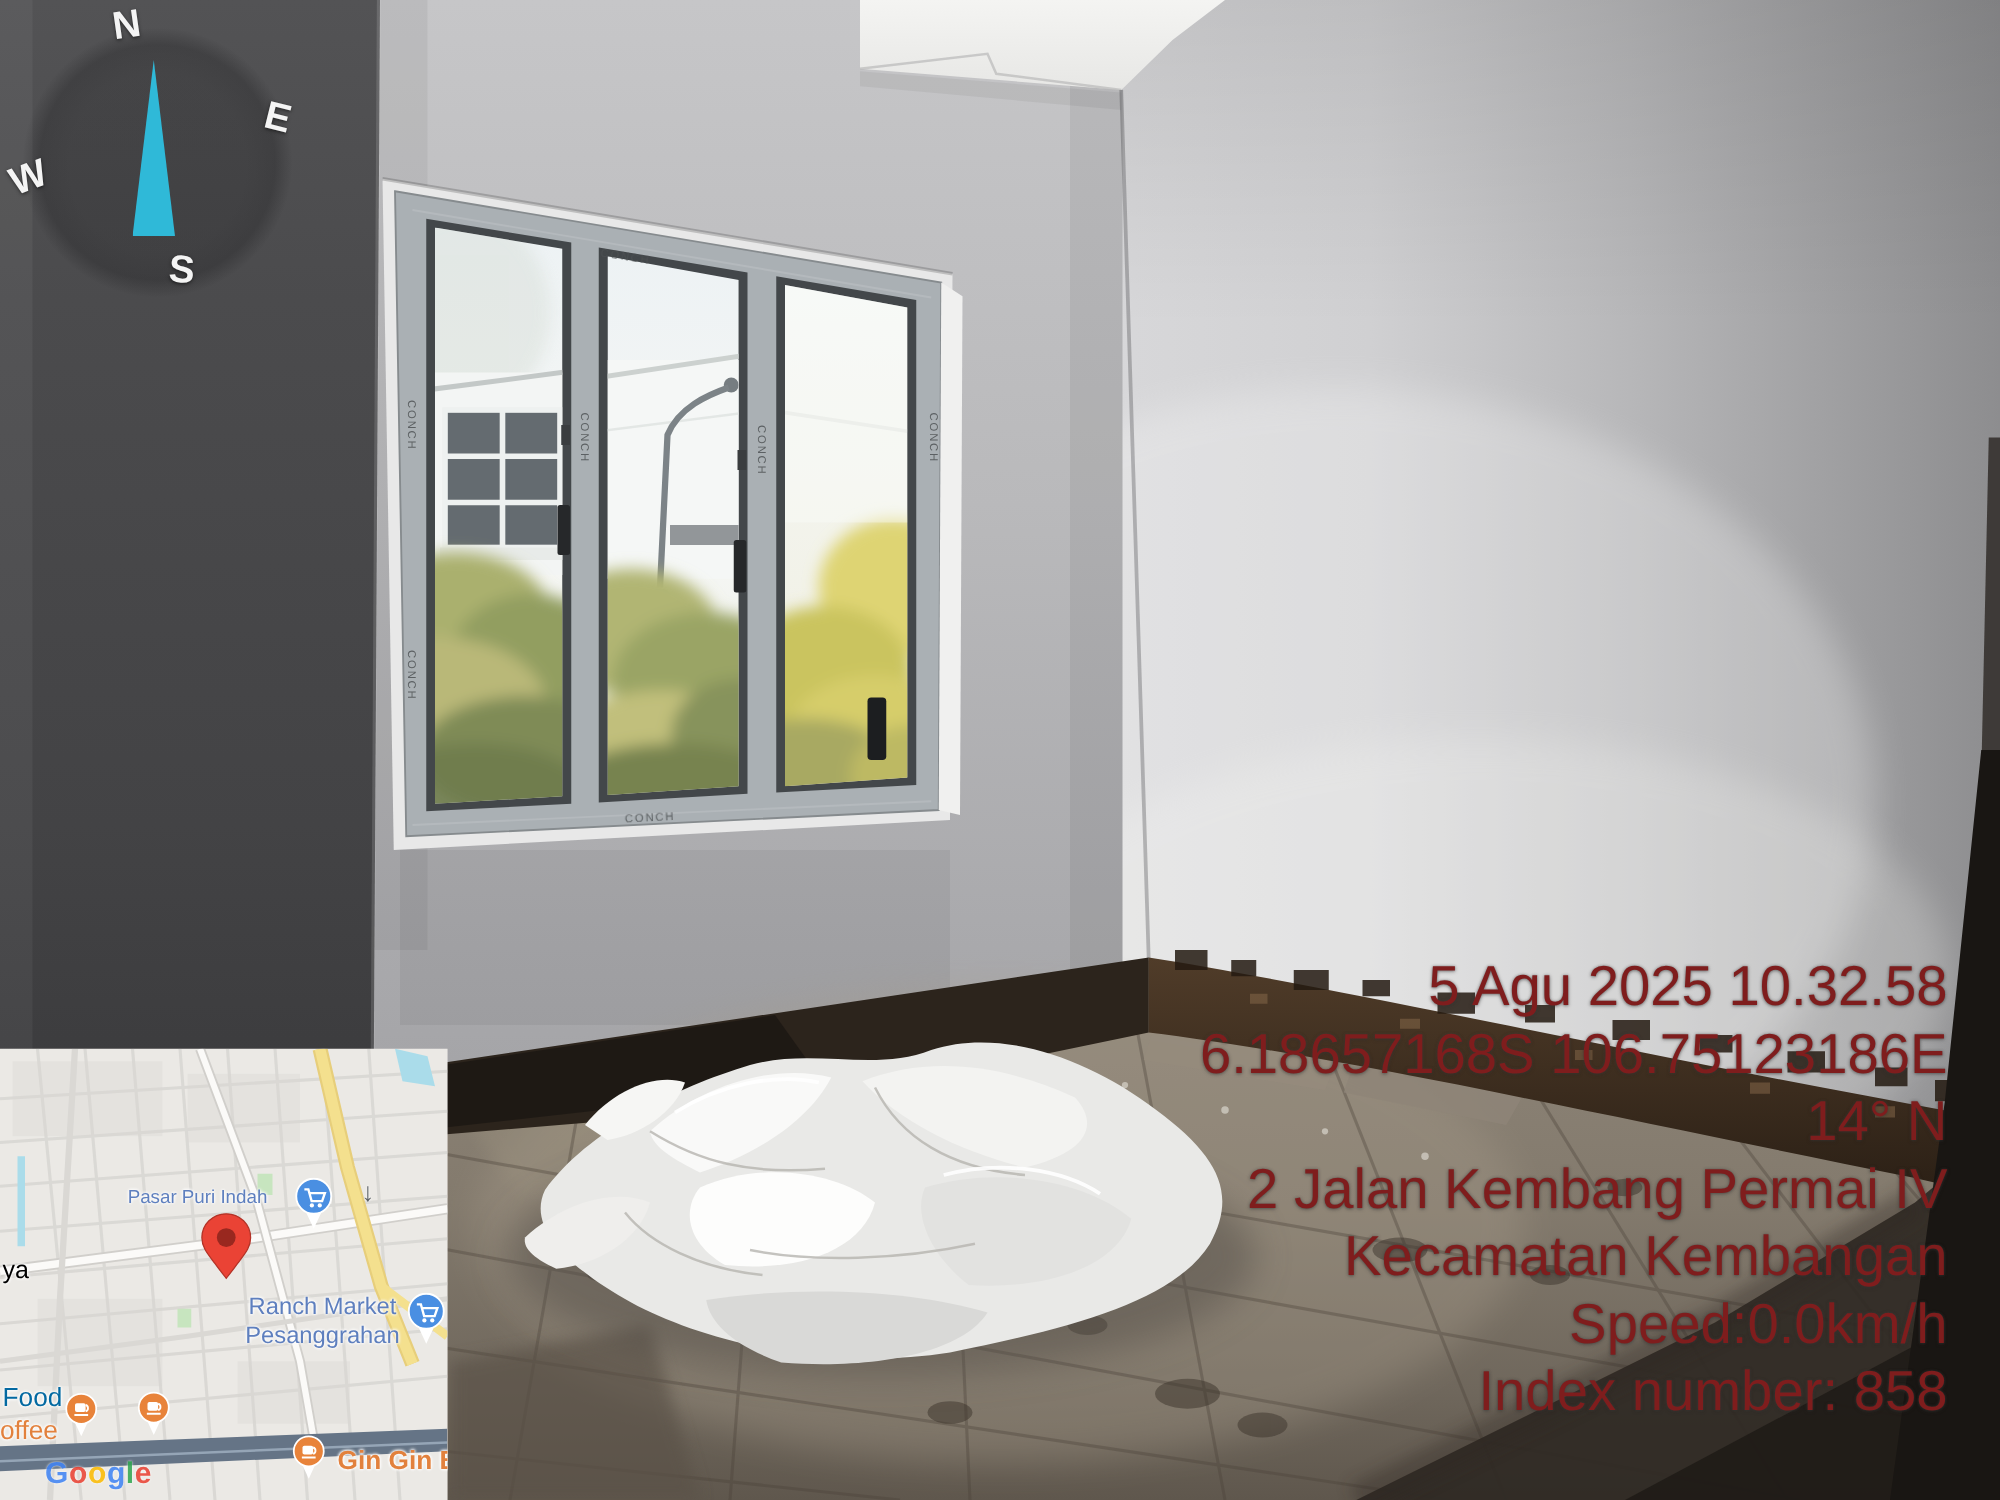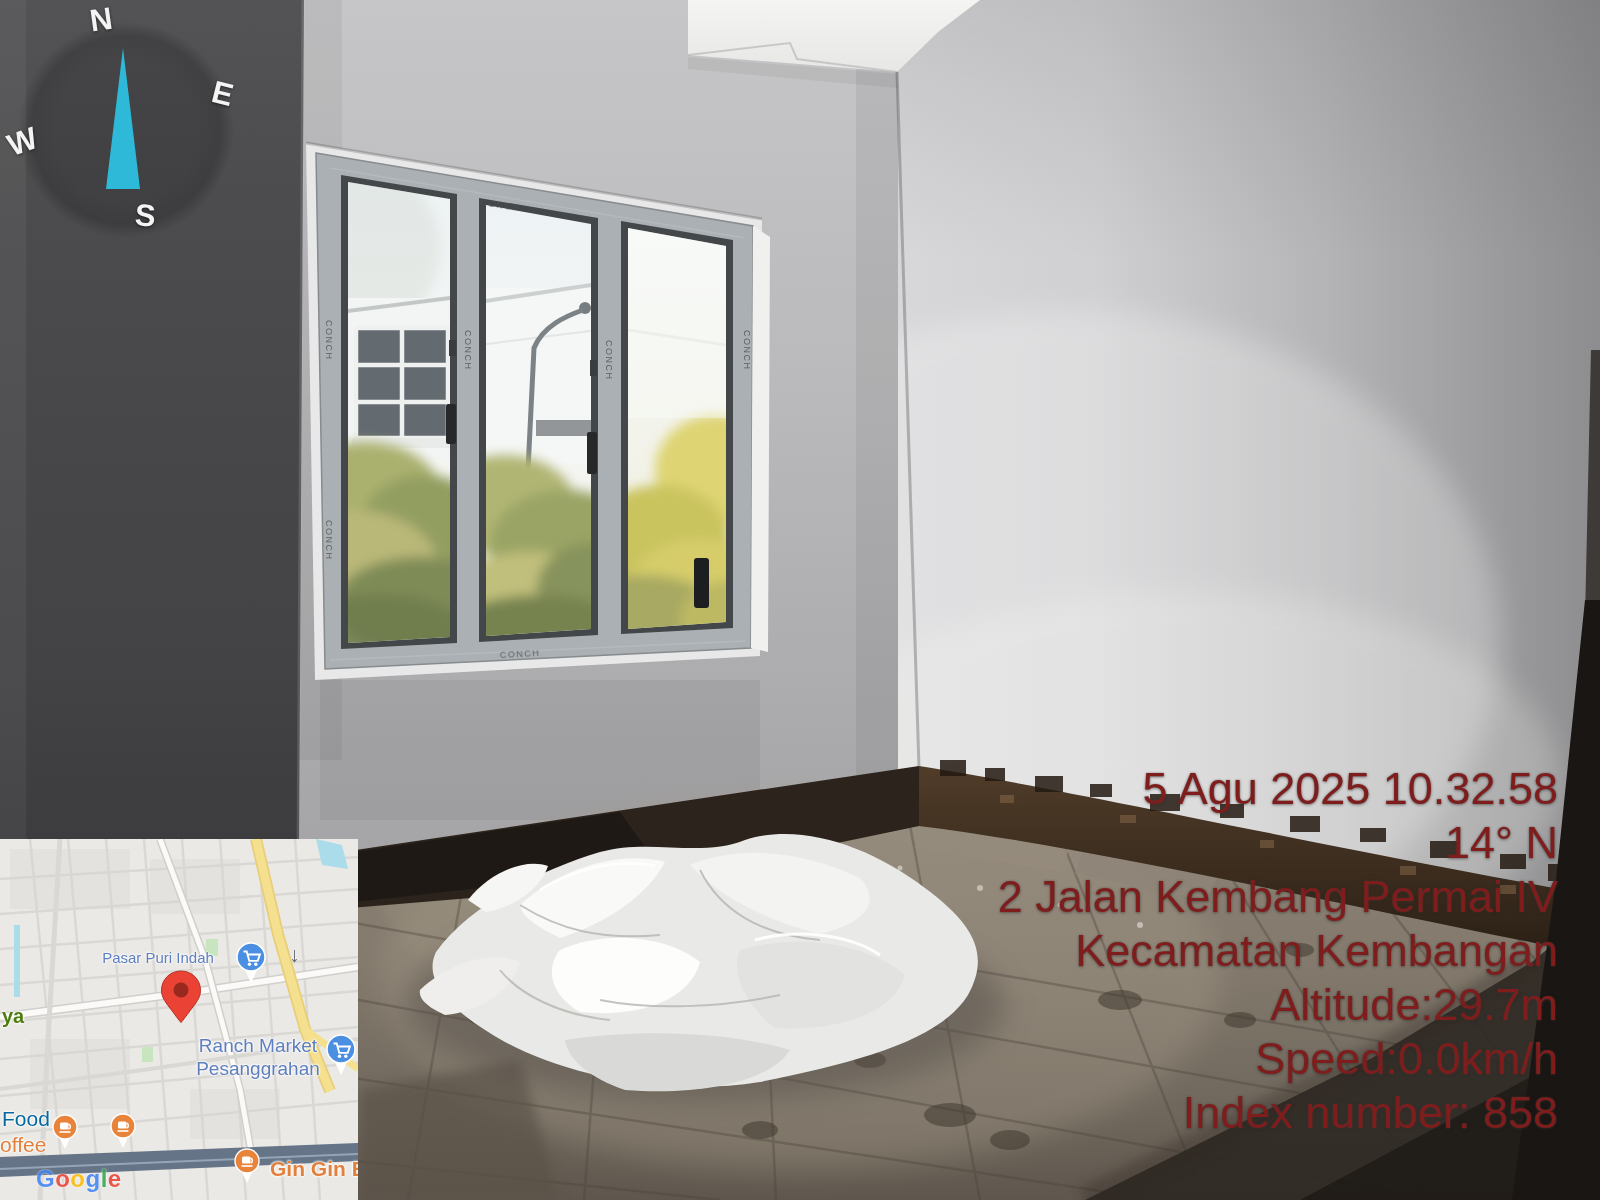"6.18657168S 106.75123186E" div { html: none -> <div>6.18657168S 106.75123186E</div> }
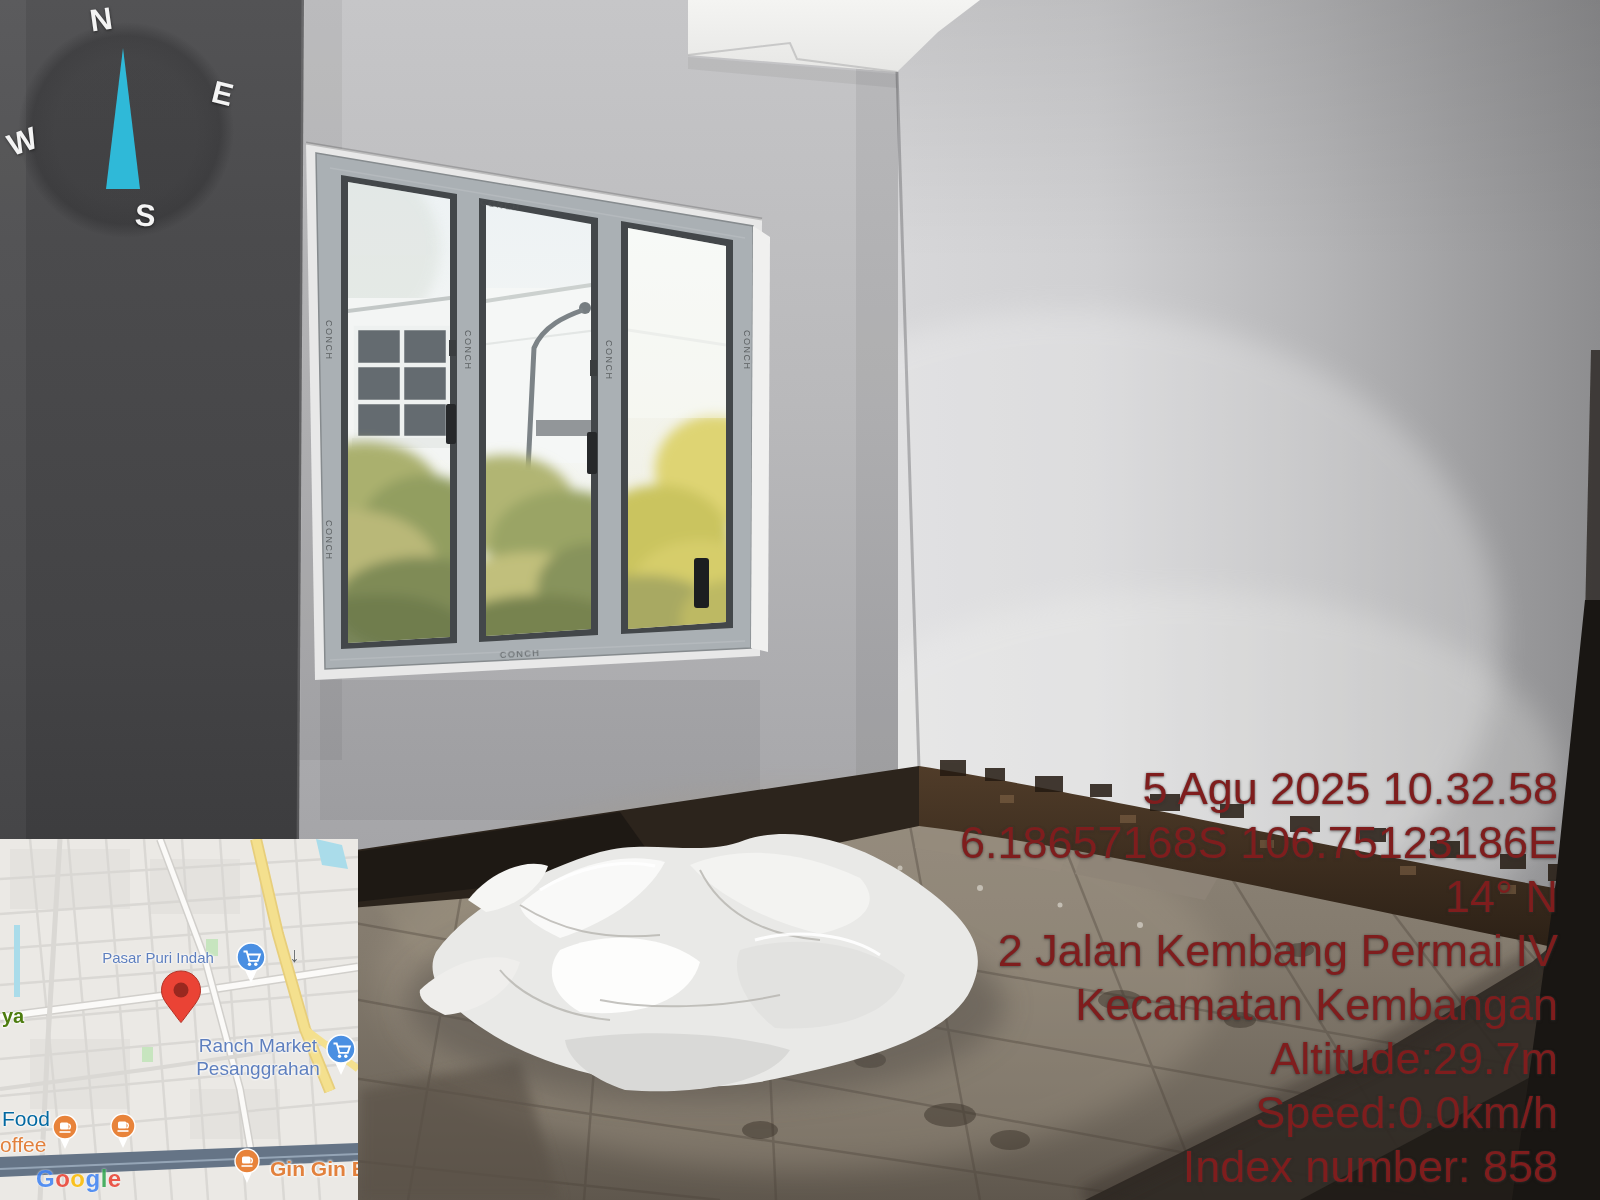"ya" .lbl-ya { color: #4d7c0f -> #000000; font-weight: 700 -> 400 }
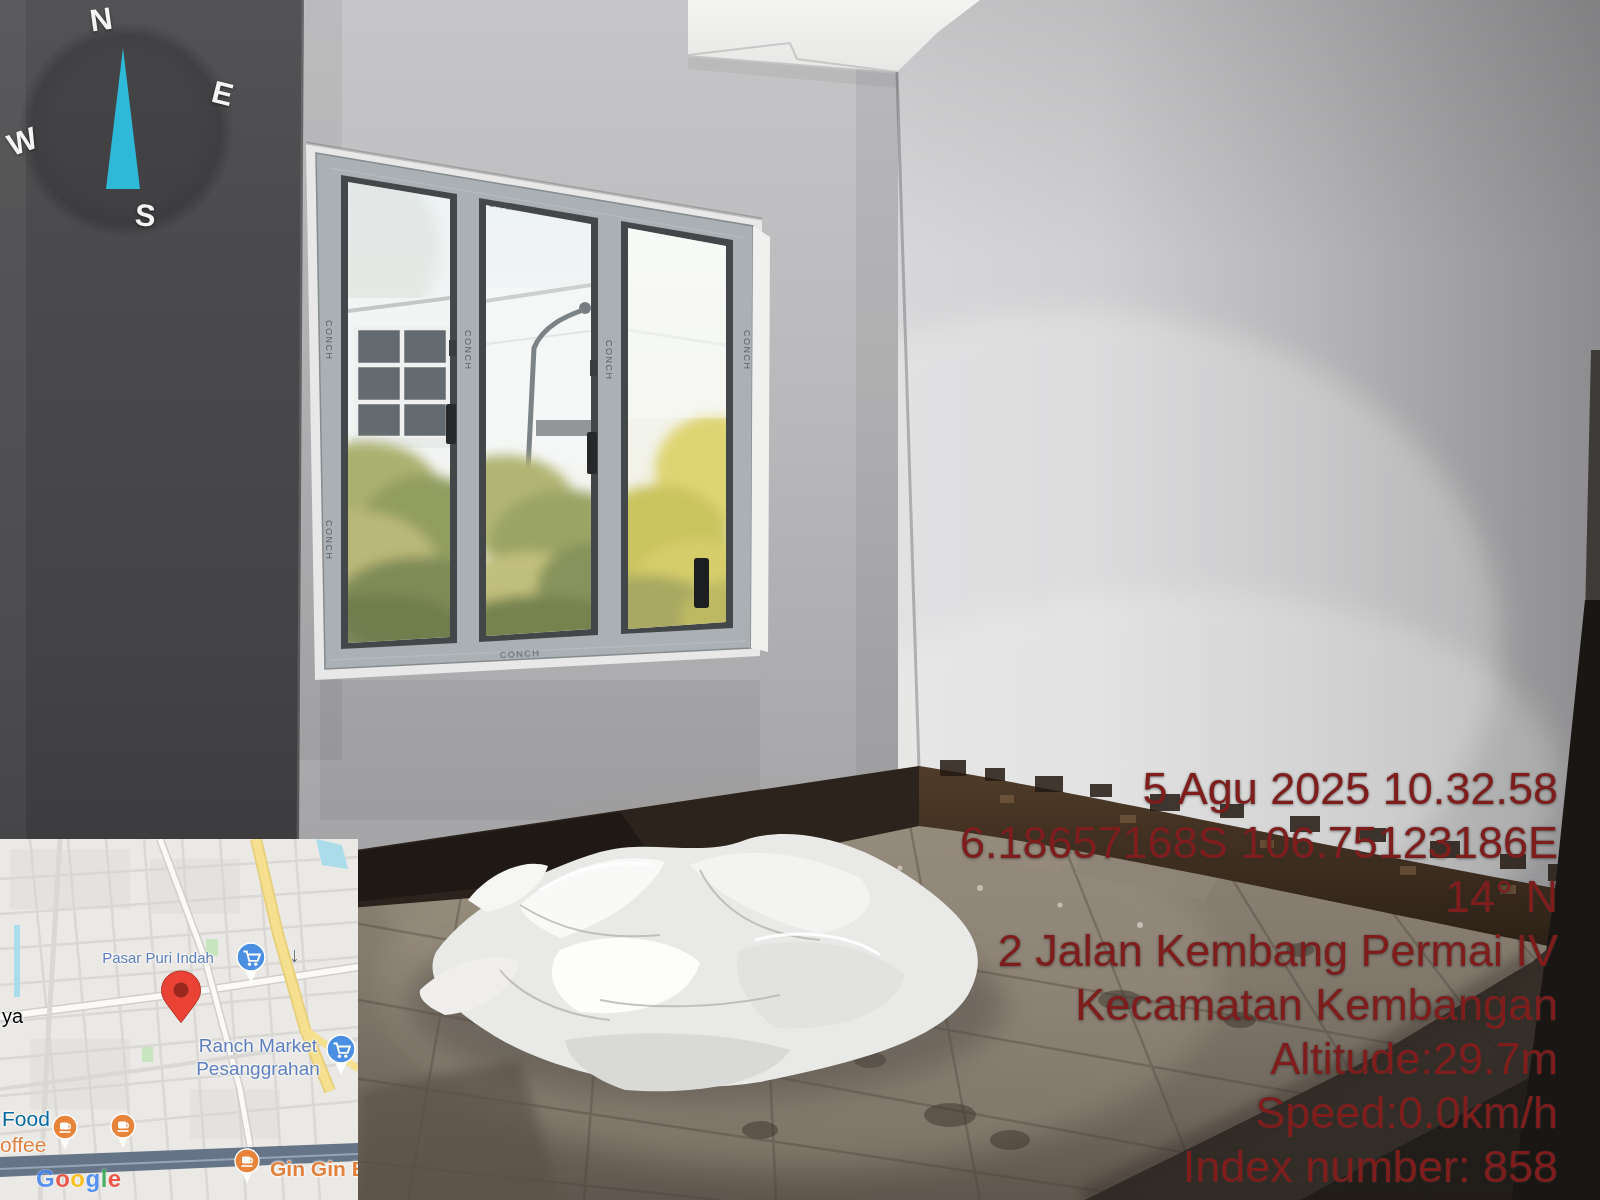"Altitude:29.7m" div { html: <div>Altitude:29.7m</div> -> none }
